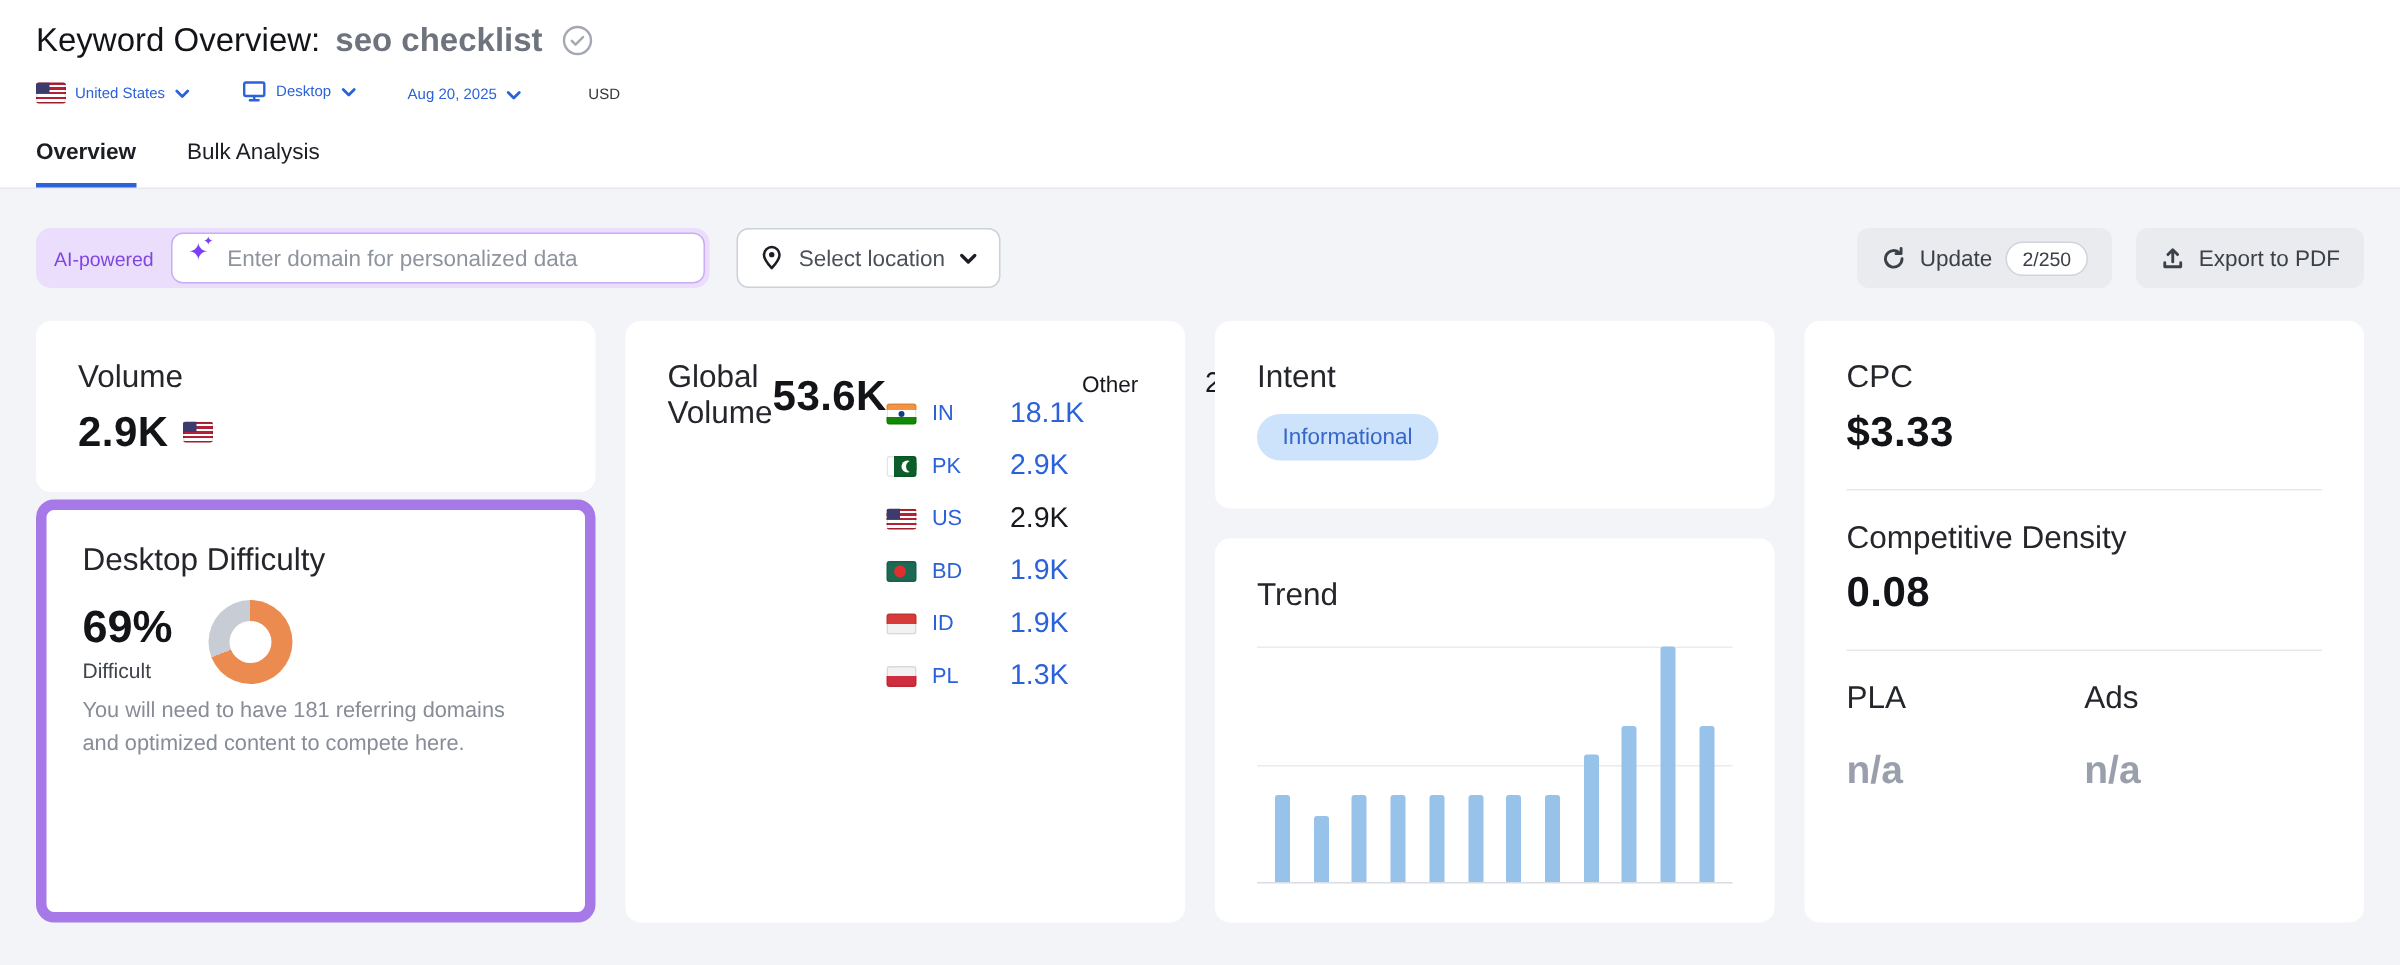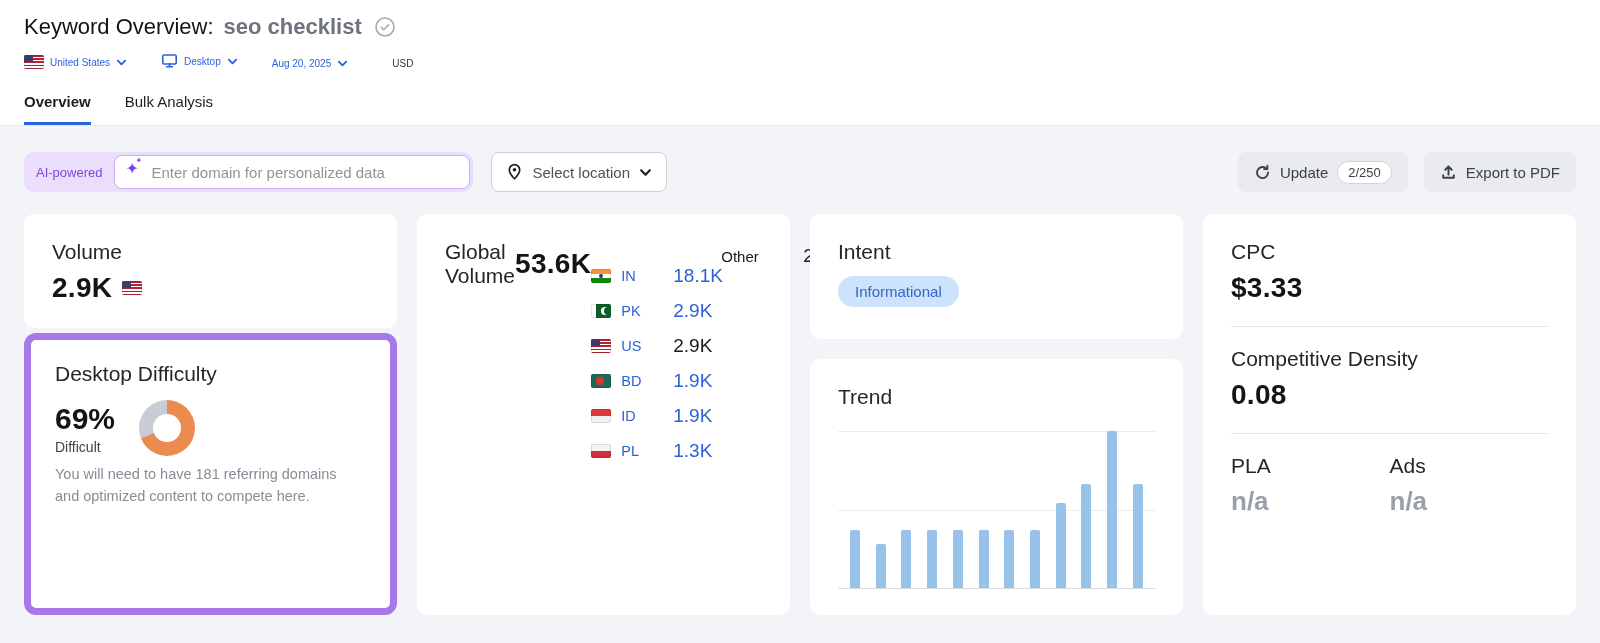"n/a" .na { margin-top: 8px -> 20px }
